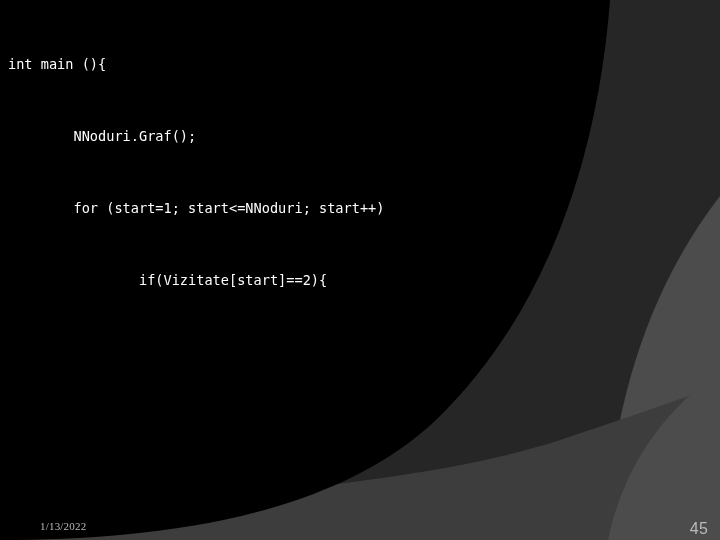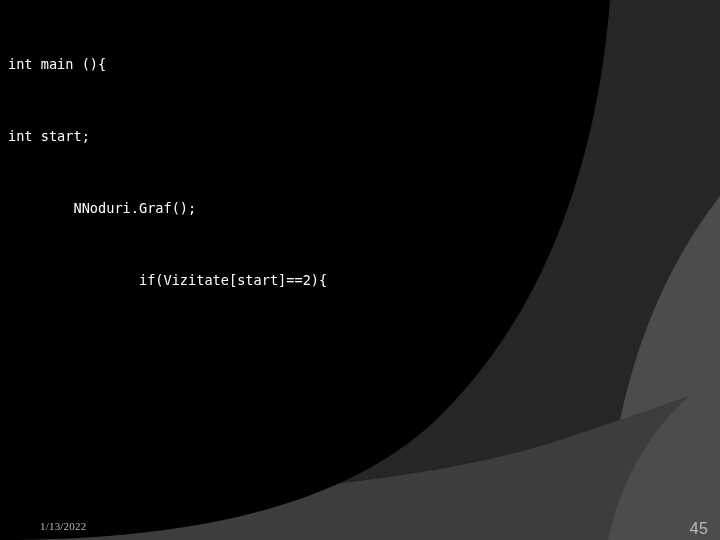"int start;" div.code-line { html: <div>int start;</div> -> none }
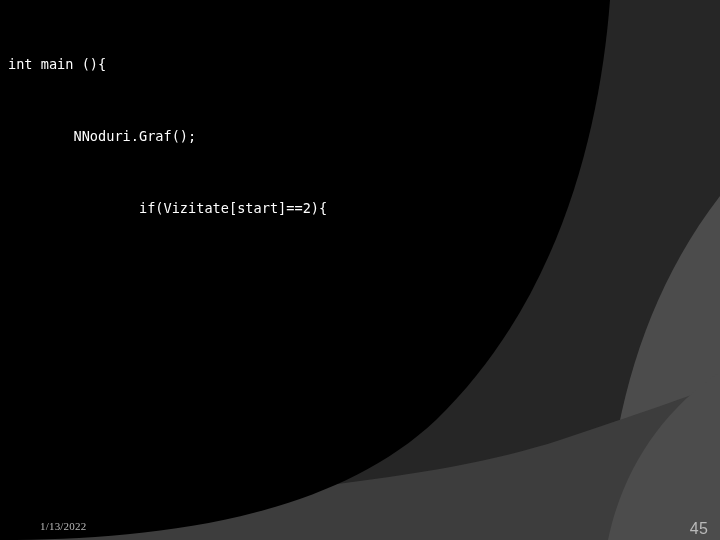"for (start=1; start<=NNoduri; start++)" div.code-line { html: none -> <div> for (start=1; start&lt;=NNoduri; start++)</div> }
